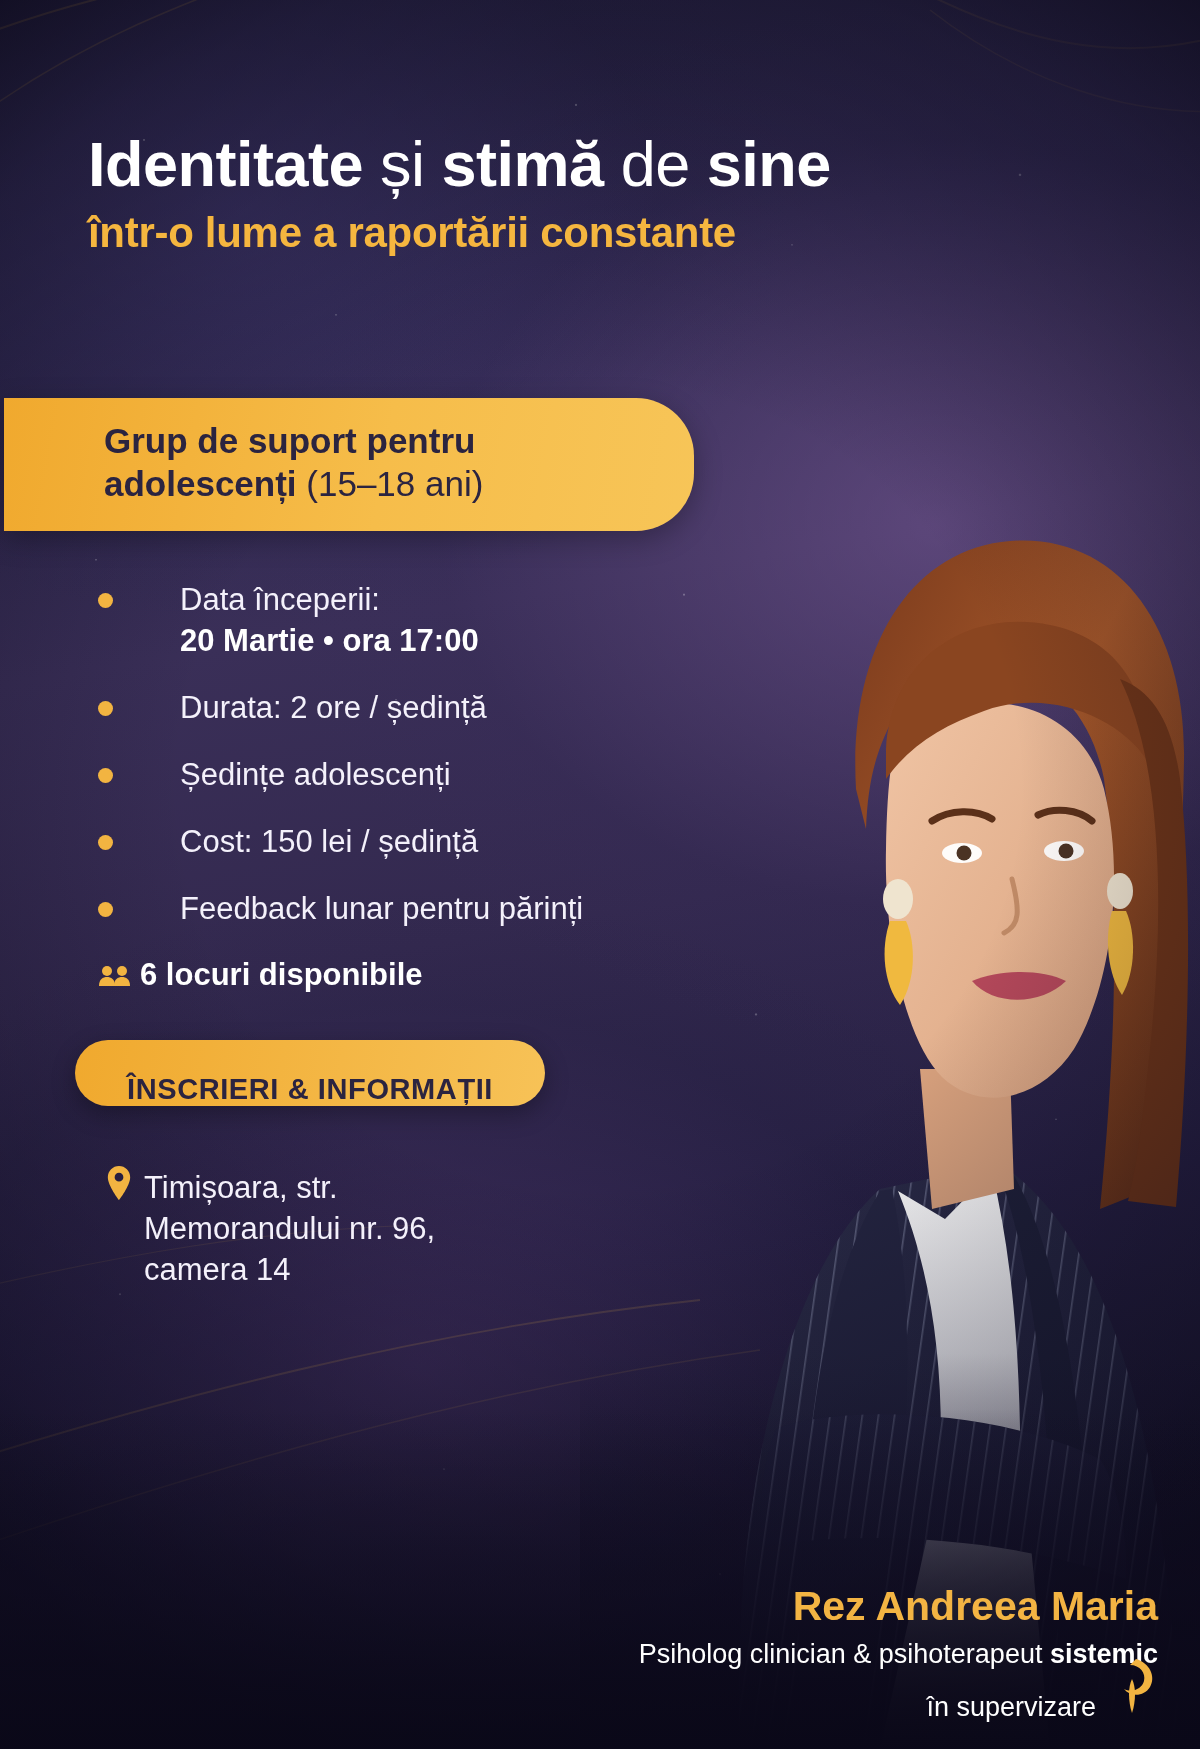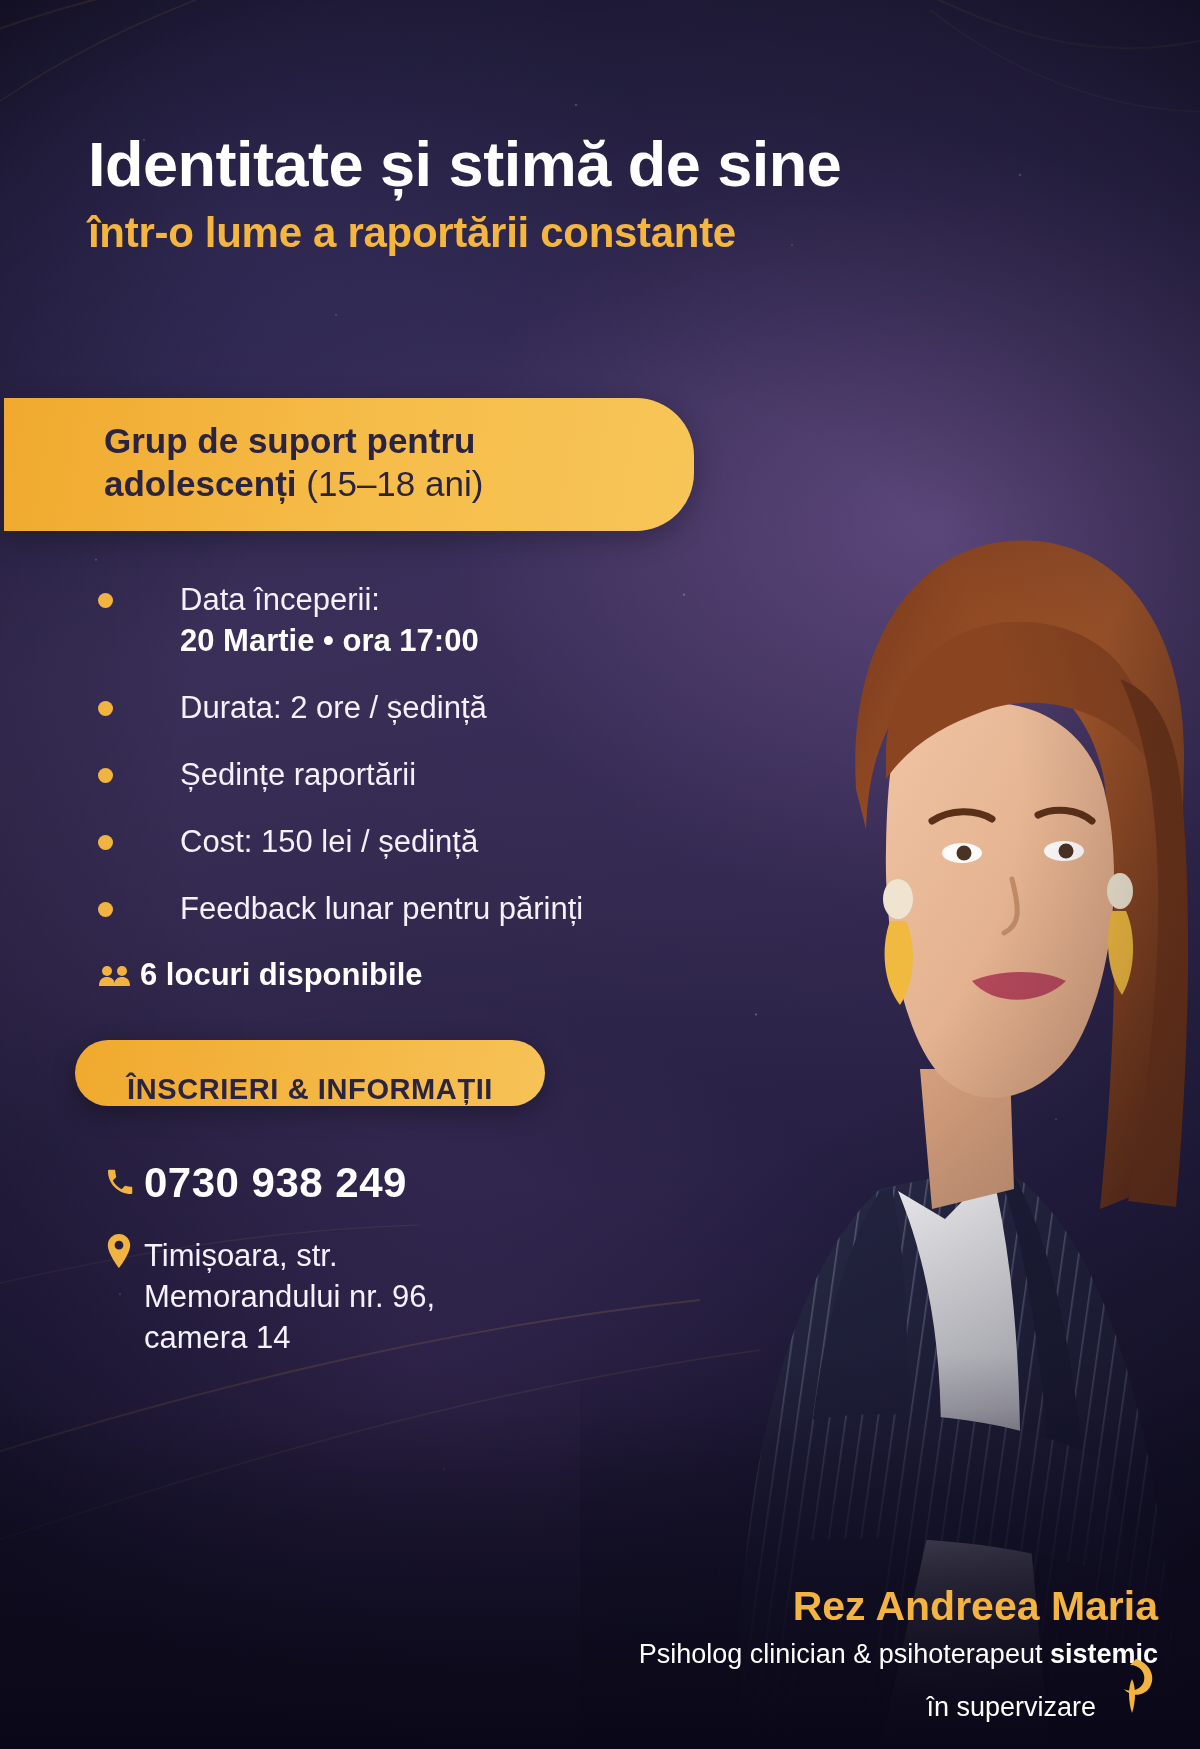"și" .headline .line1 .light { font-weight: 700 -> 400 }
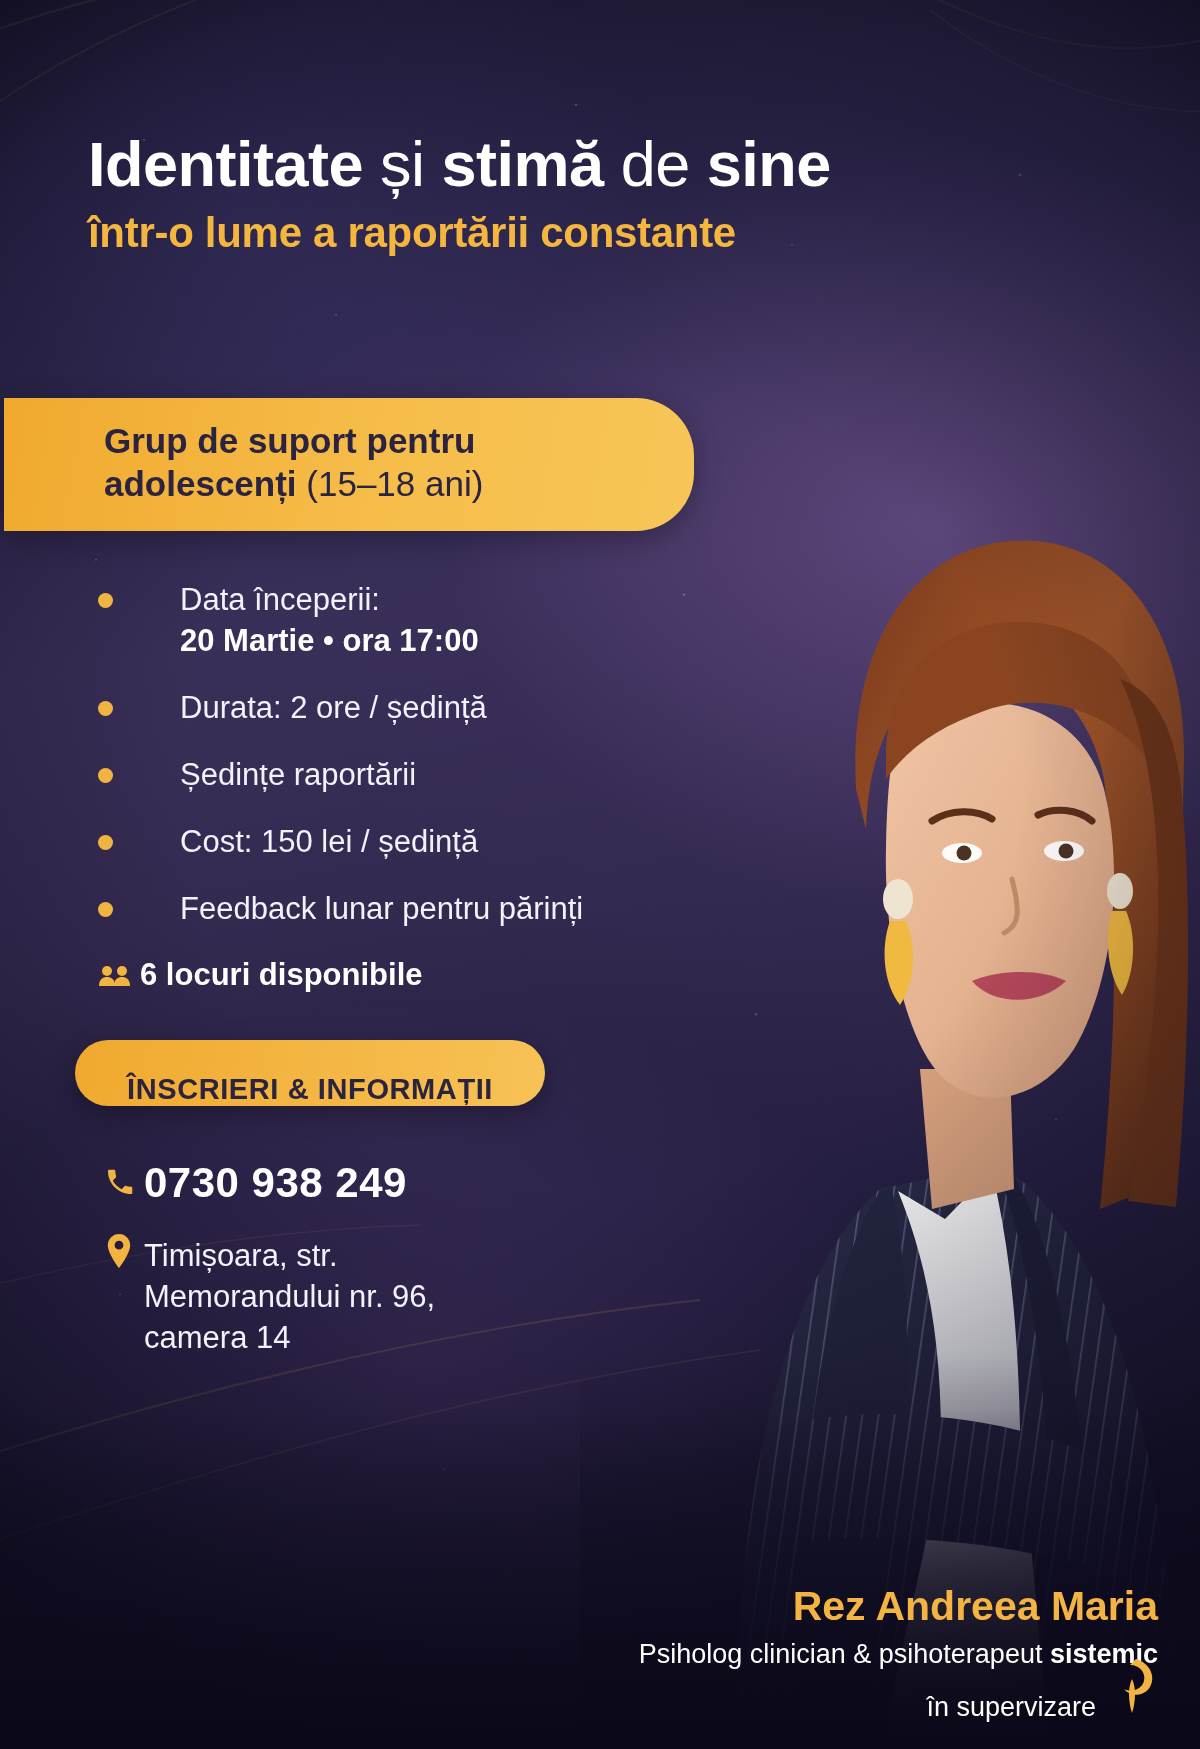"Ședințe raportării" div.detail-text { text: raportării -> adolescenți }
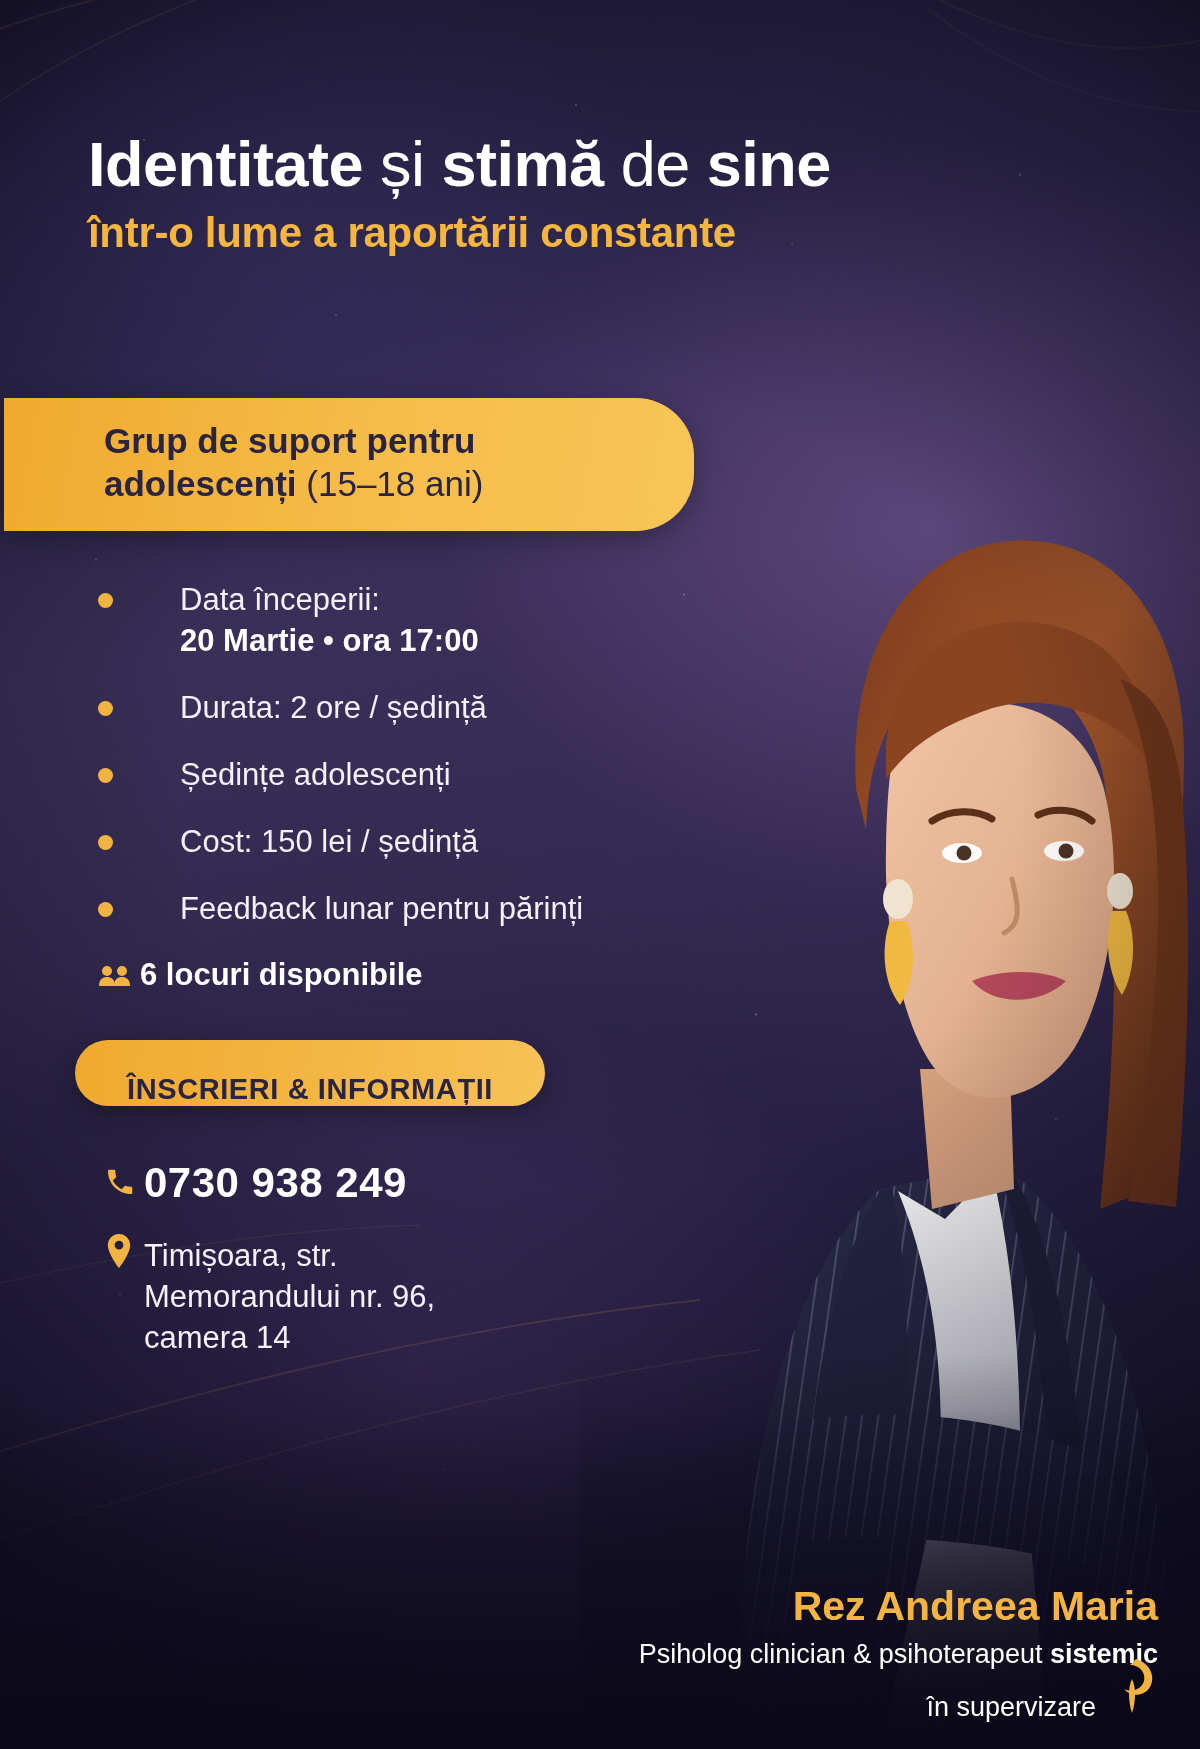"0730 938 249" div.contact-row { html: <div> <span> <svg> <path></path> </svg> </span> <div>0730 938 249</div> </div> -> none }
